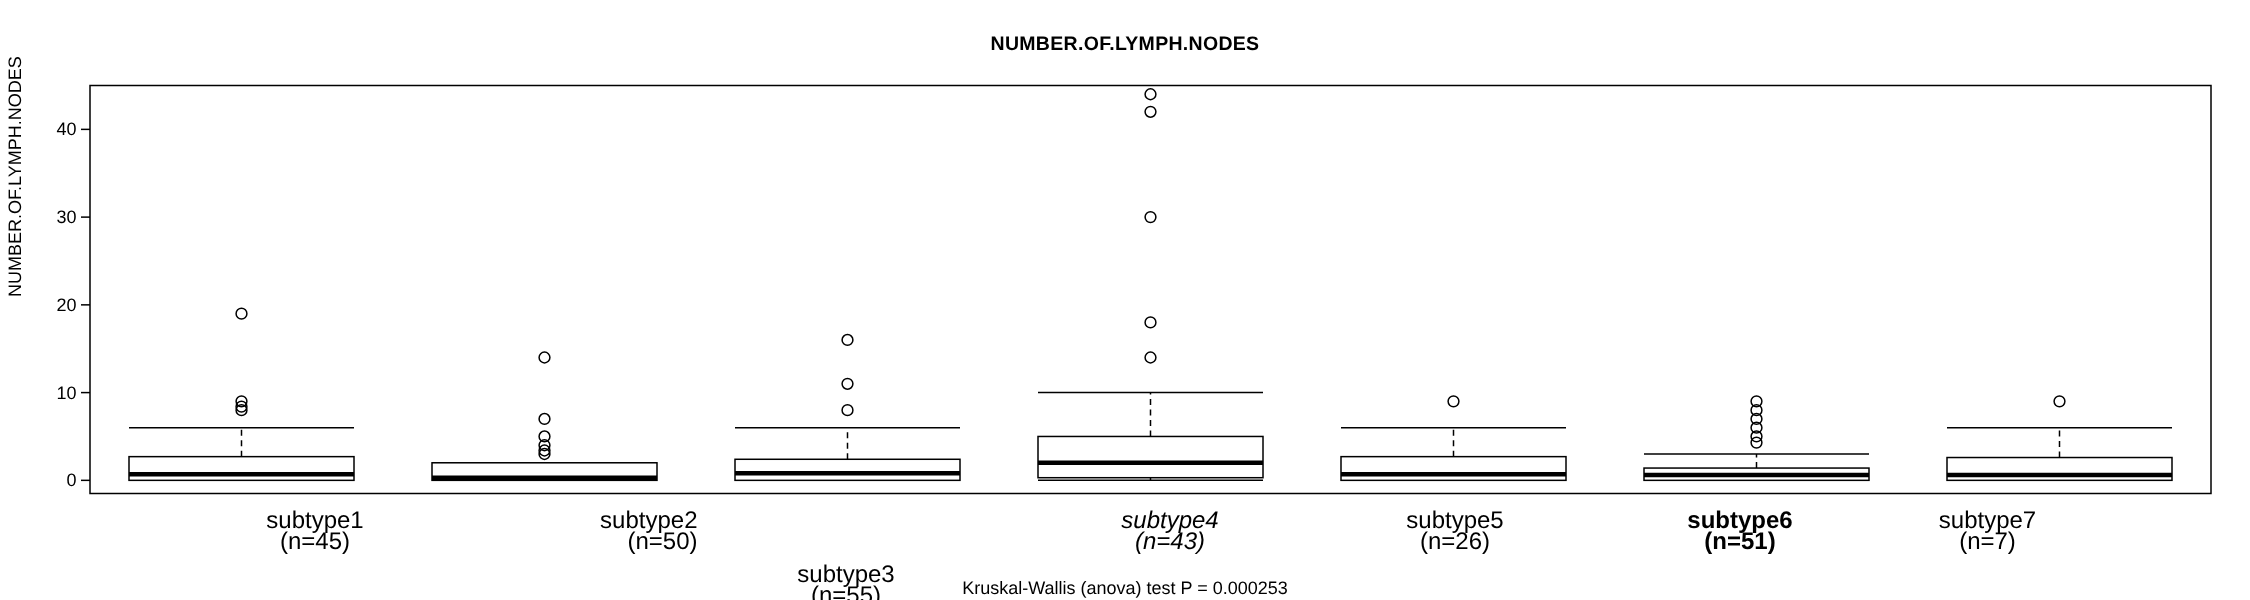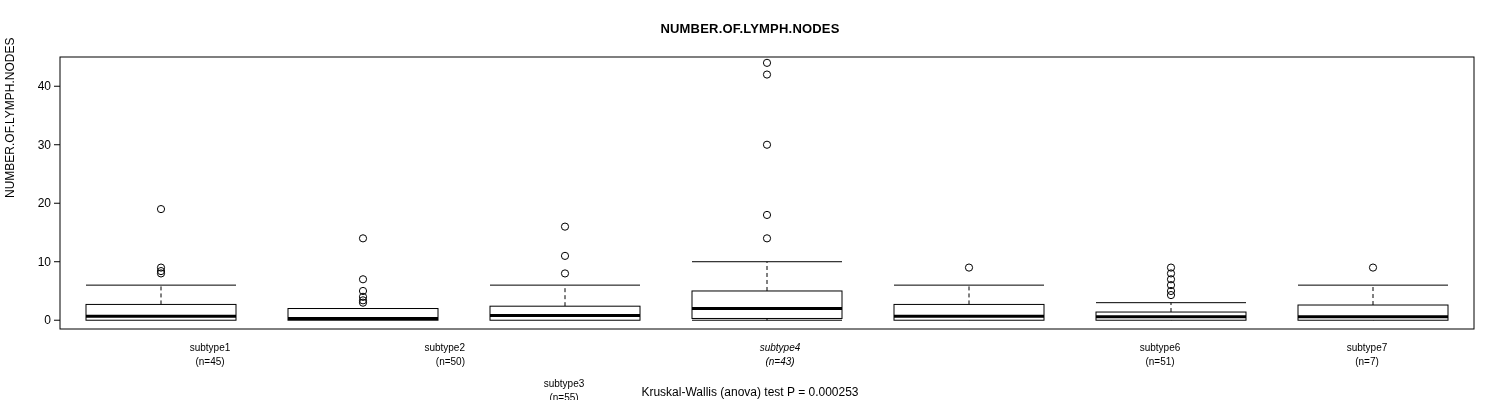"subtype1" .x-group-label { font-size: 10px -> 16px }
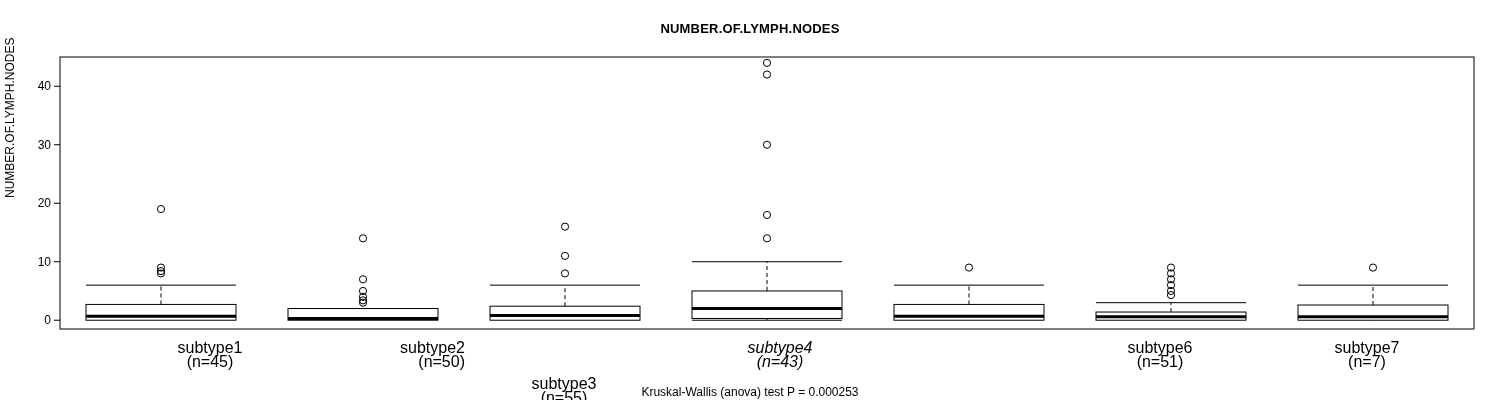"subtype5" div.x-group-label { html: none -> <div> <div>subtype5</div> <div>(n=26)</div> </div> }
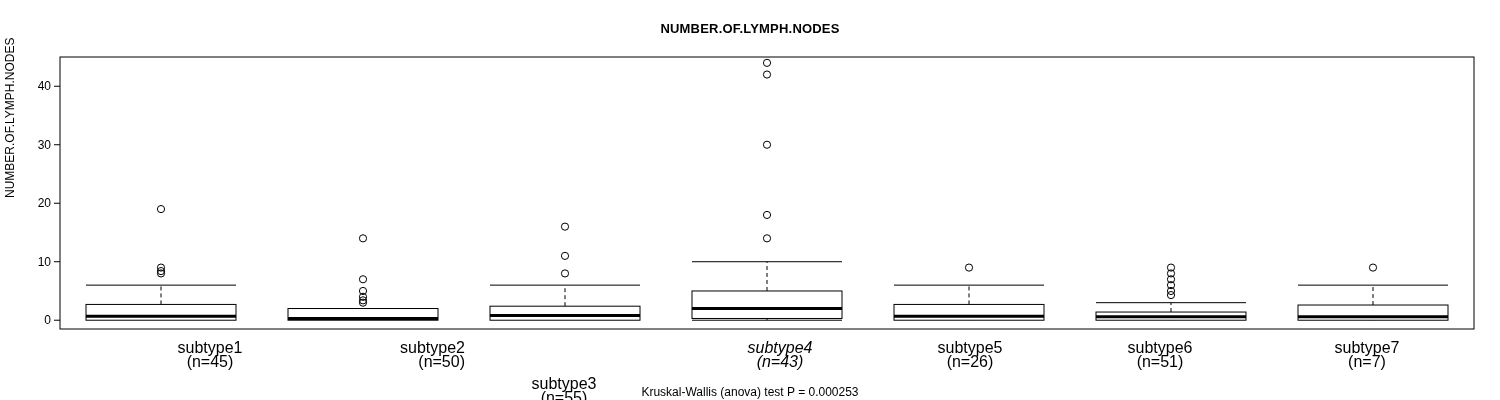"subtype6" div.x-group-label { font-weight: none -> bold }
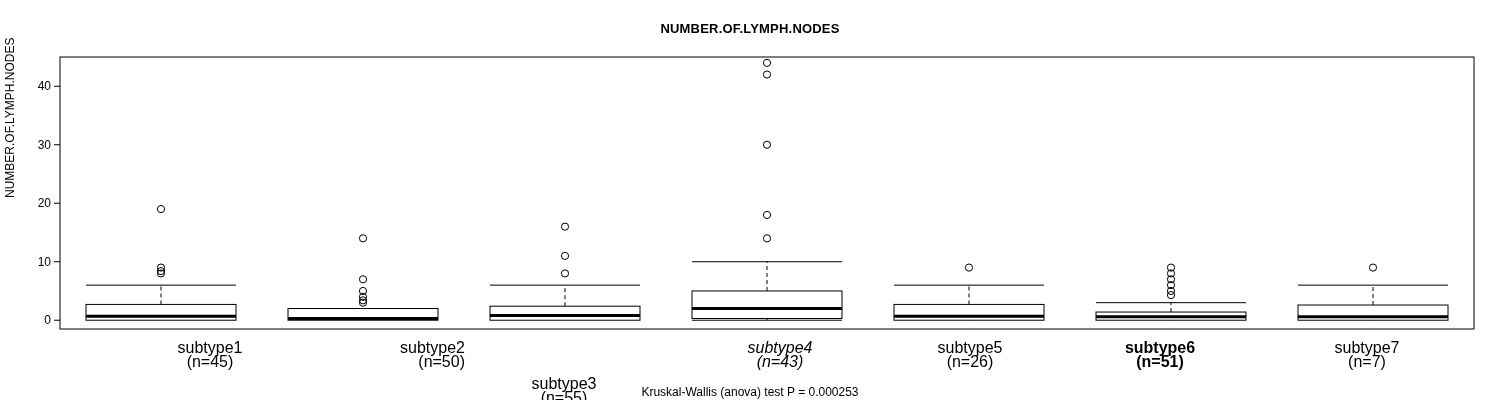"subtype7" div.x-group-label { left: 1302px -> 1260px }
